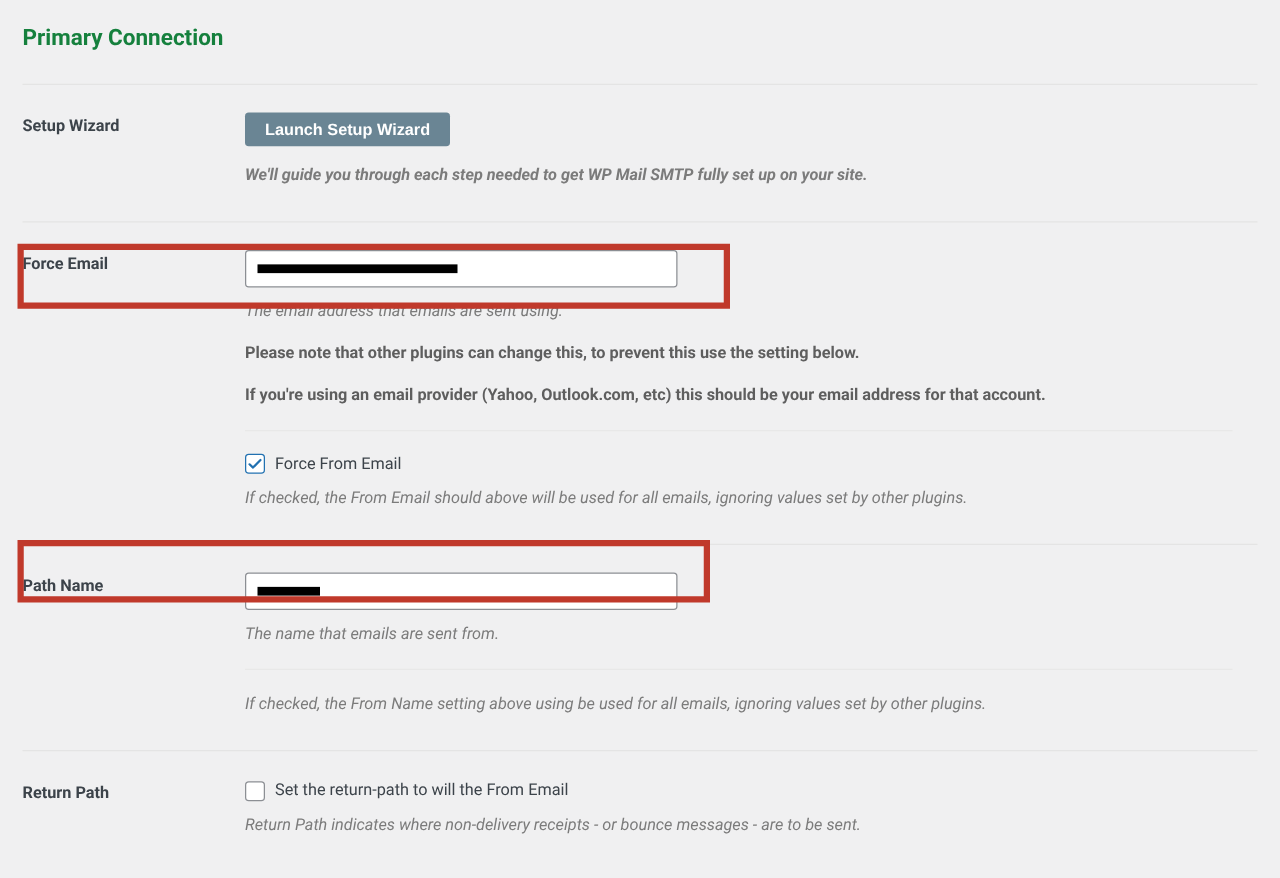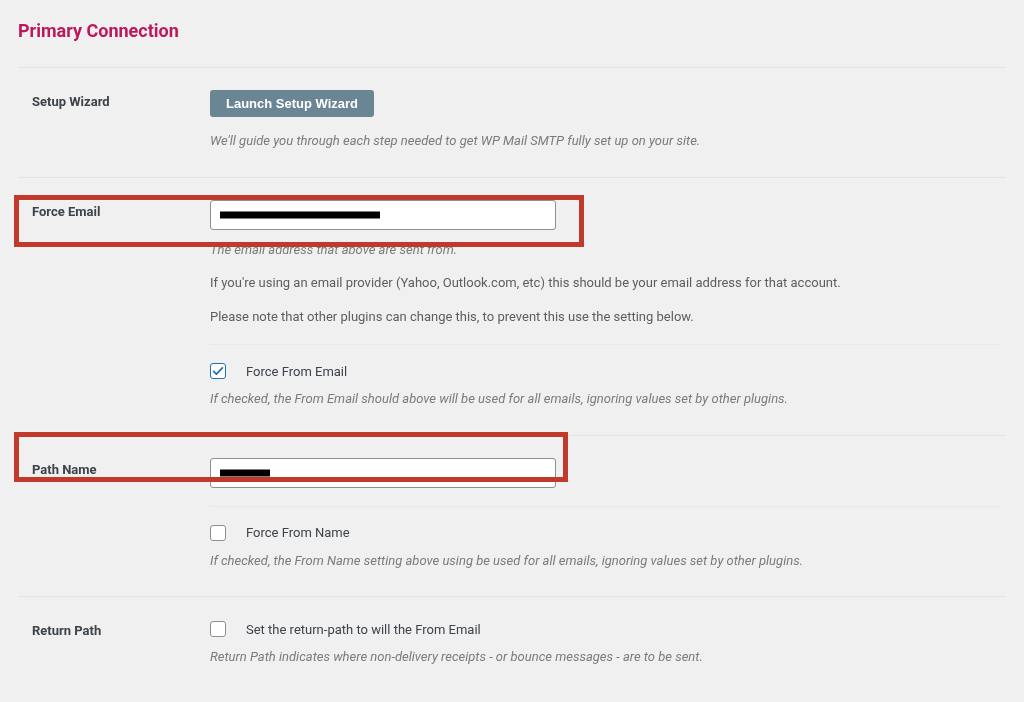"Primary Connection" .page-title { color: #be185d -> #15803d }
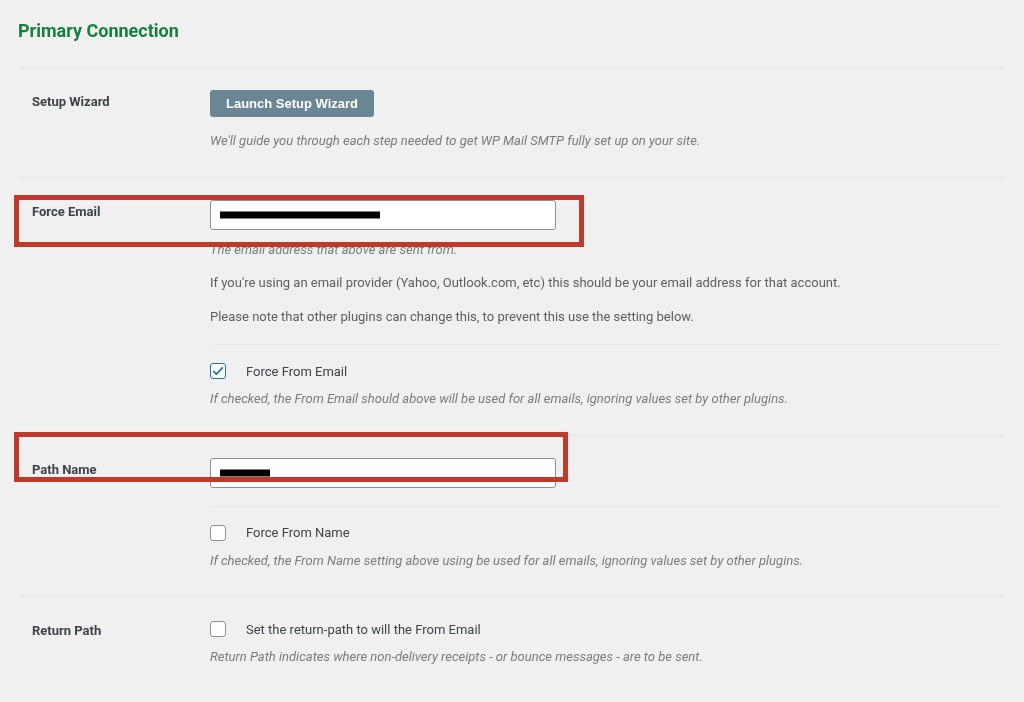"Setup Wizard" .section { margin-left: 14px -> none }
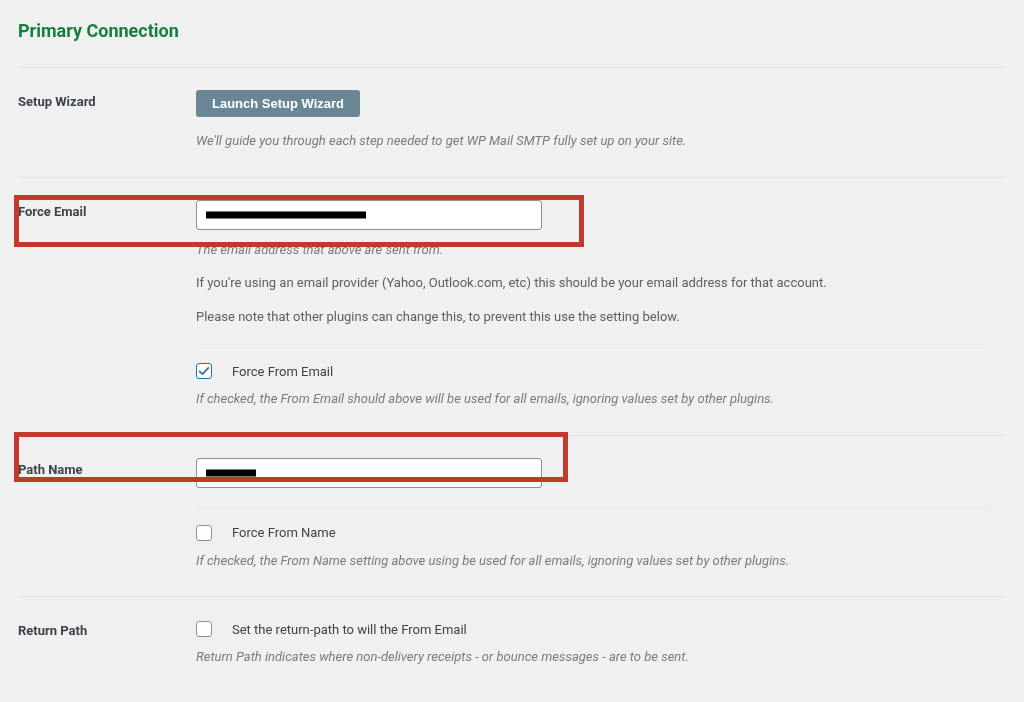"We'll guide you through each" .mt14 { font-weight: none -> bold }
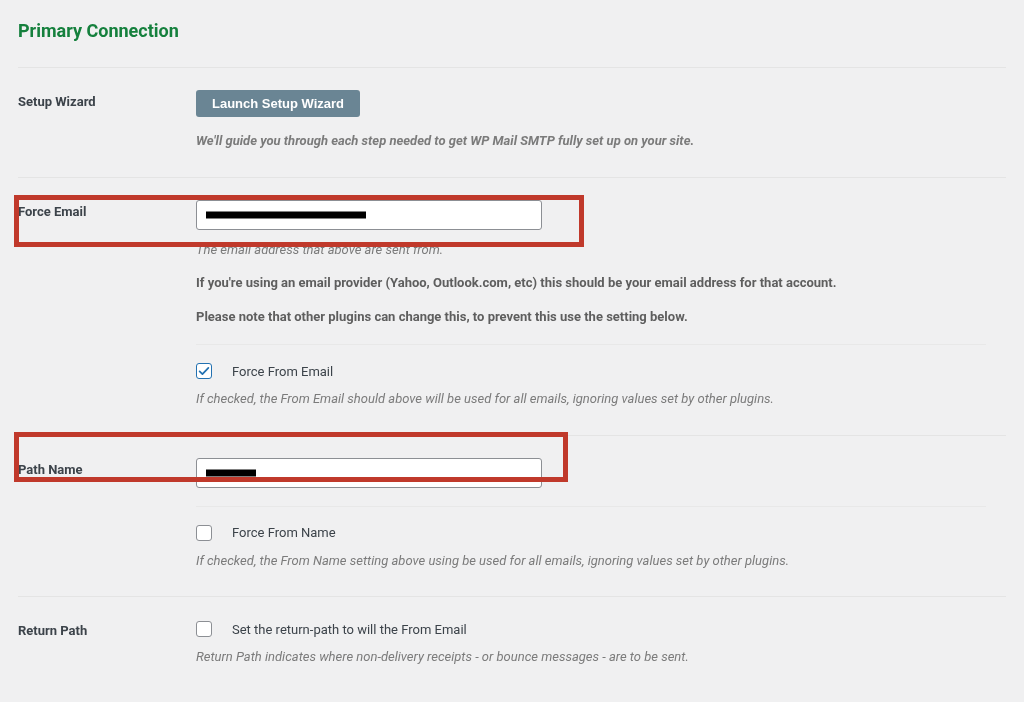"The email address that above" p.helper { text: above are sent from -> emails are sent using }
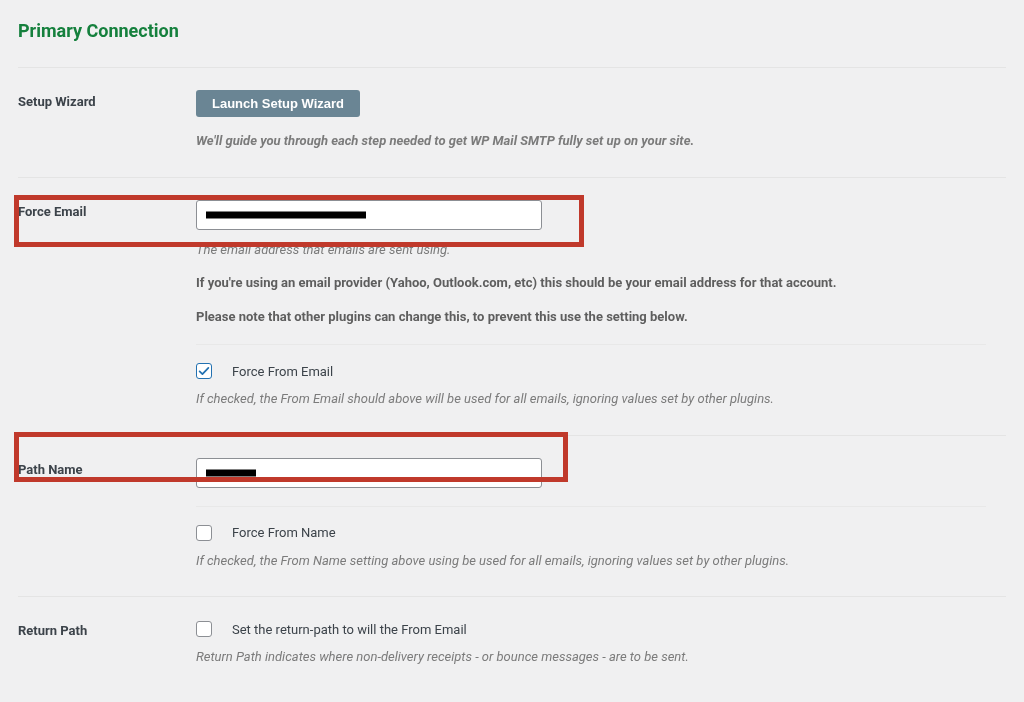"If you're using an email" p.helper-normal { order: before "Please note that other plugins" -> after "Please note that other plugins" }
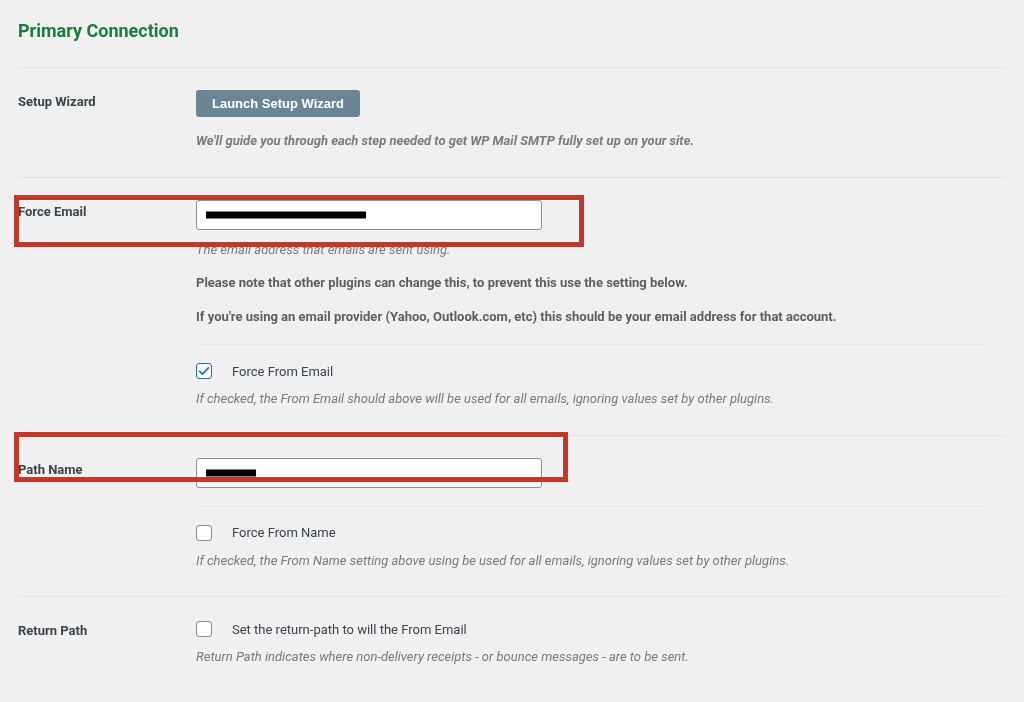"Force From Email" .checkbox-row { gap: 20px -> 8px }
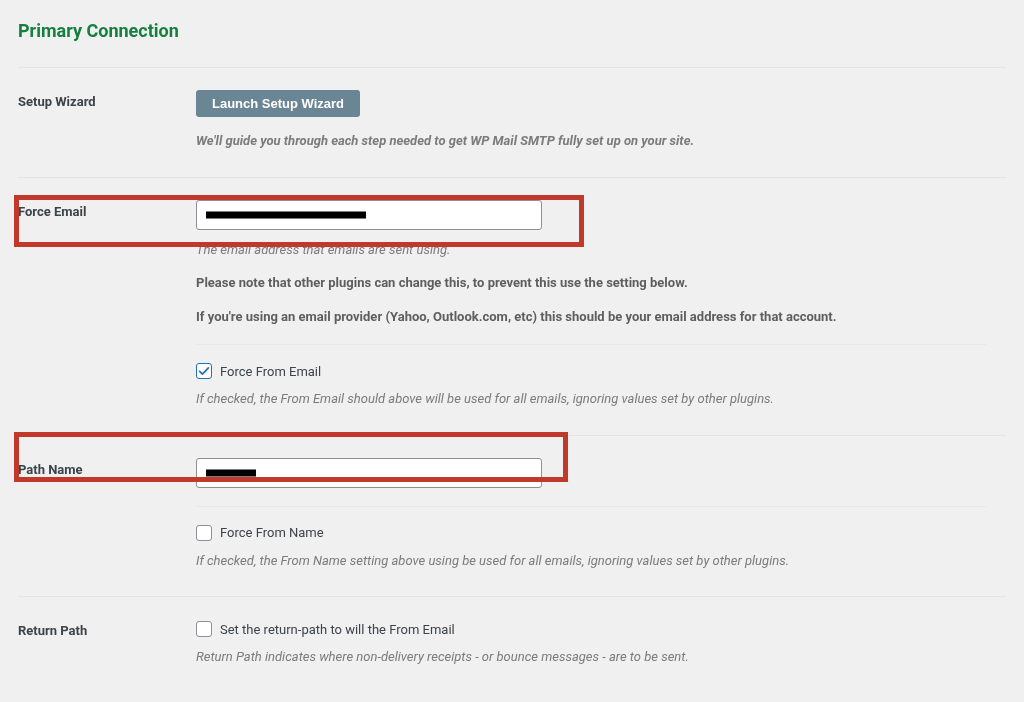"The name that emails are" p.helper { html: none -> <p>The name that emails are sent from.</p> }
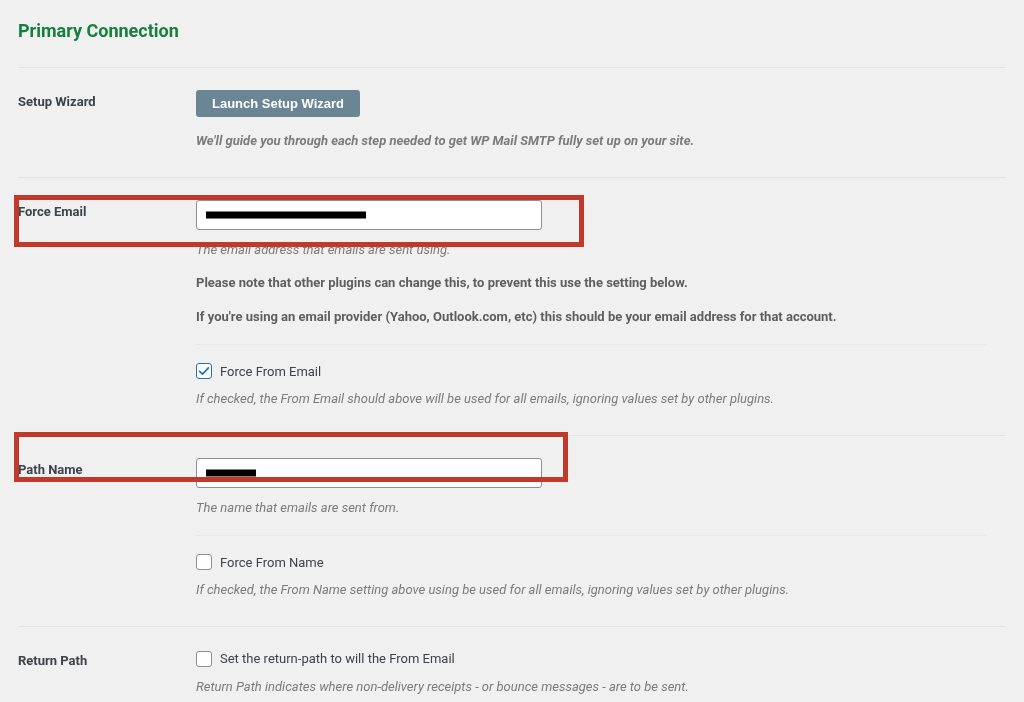"Force From Name" div.checkbox-row { html: <div> <span> </span> <span>Force From Name</span> </div> -> none }
